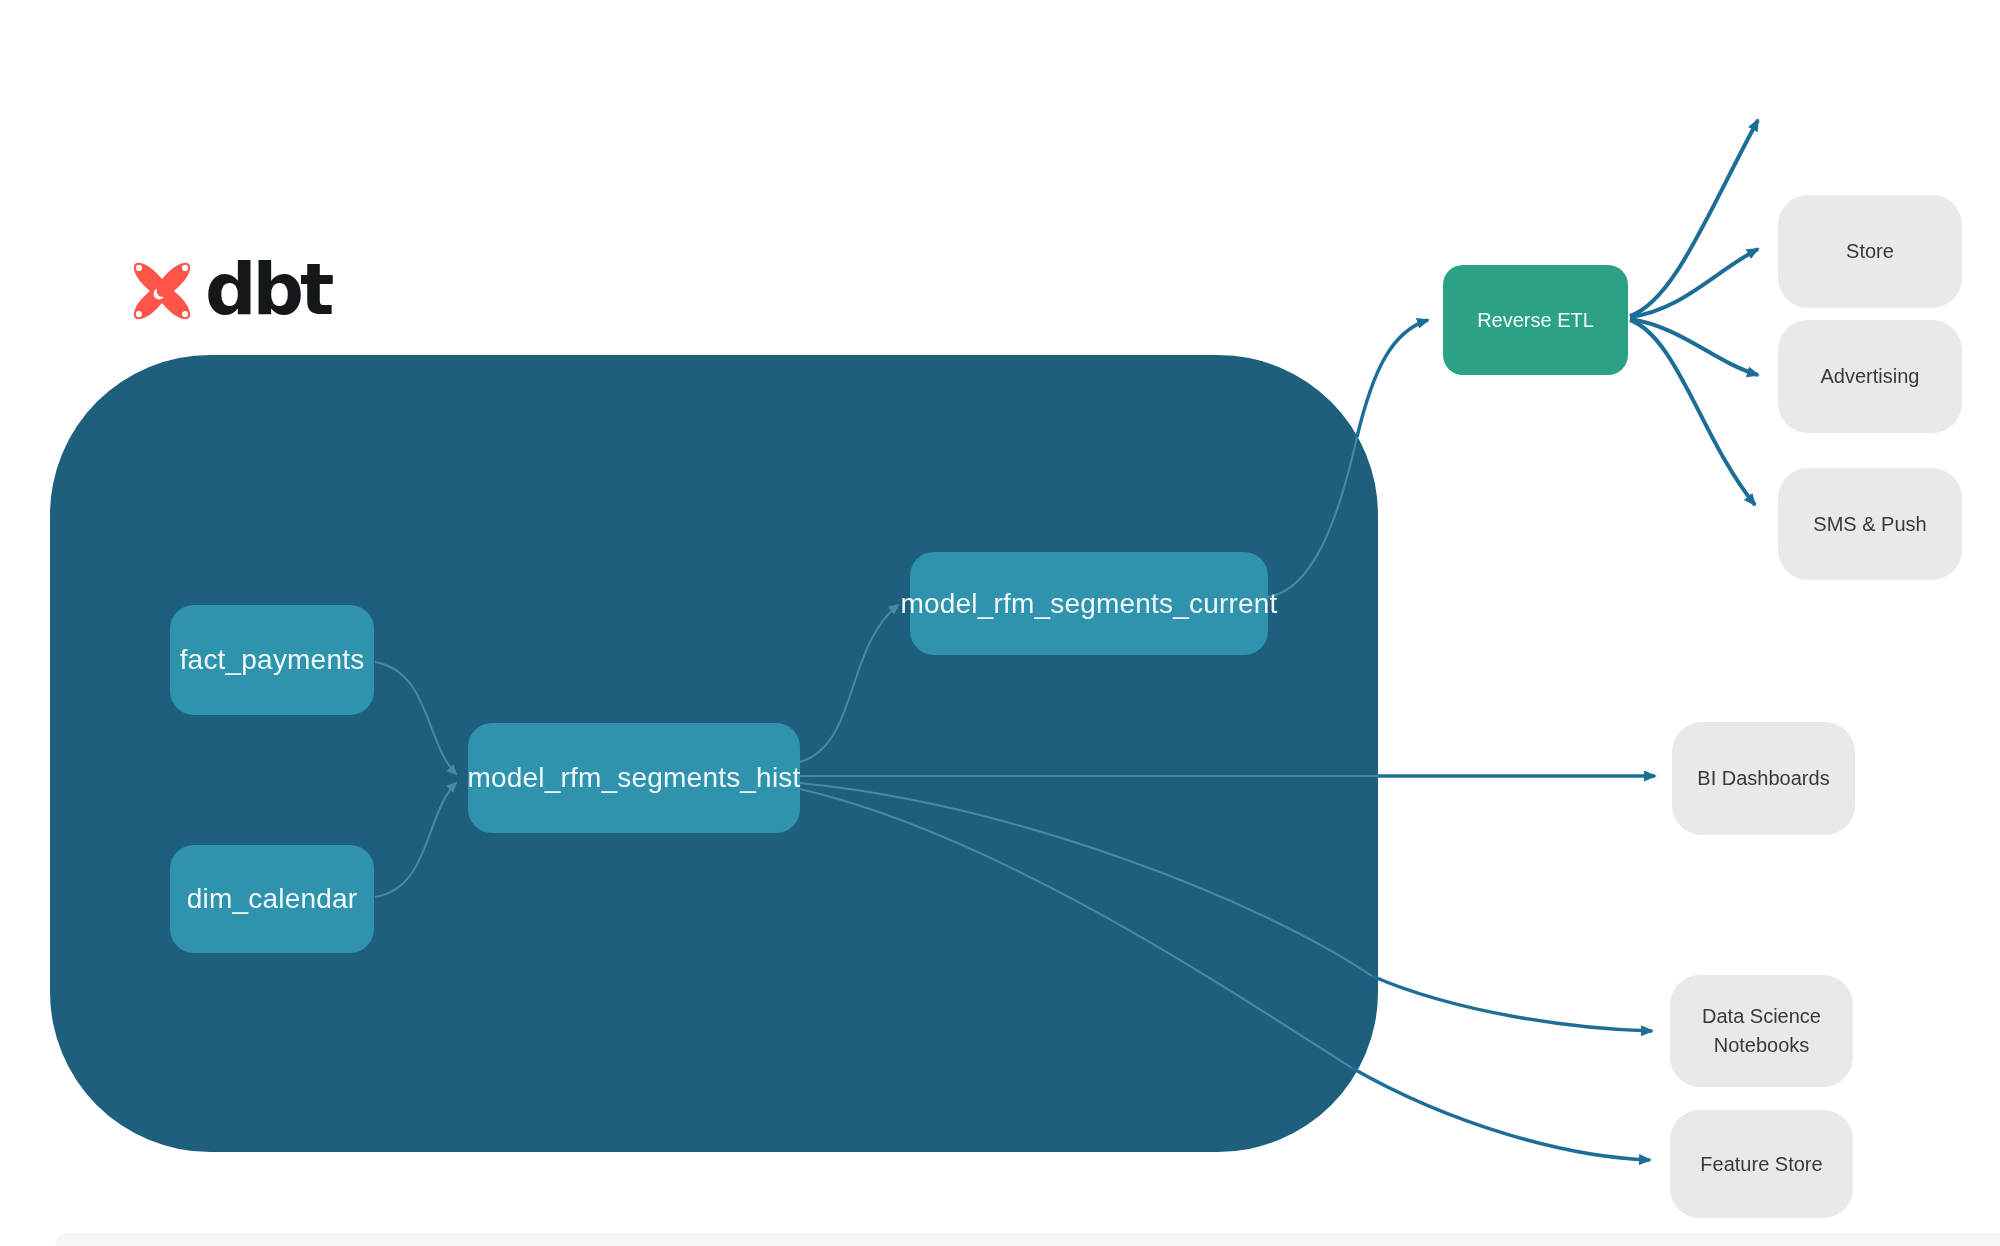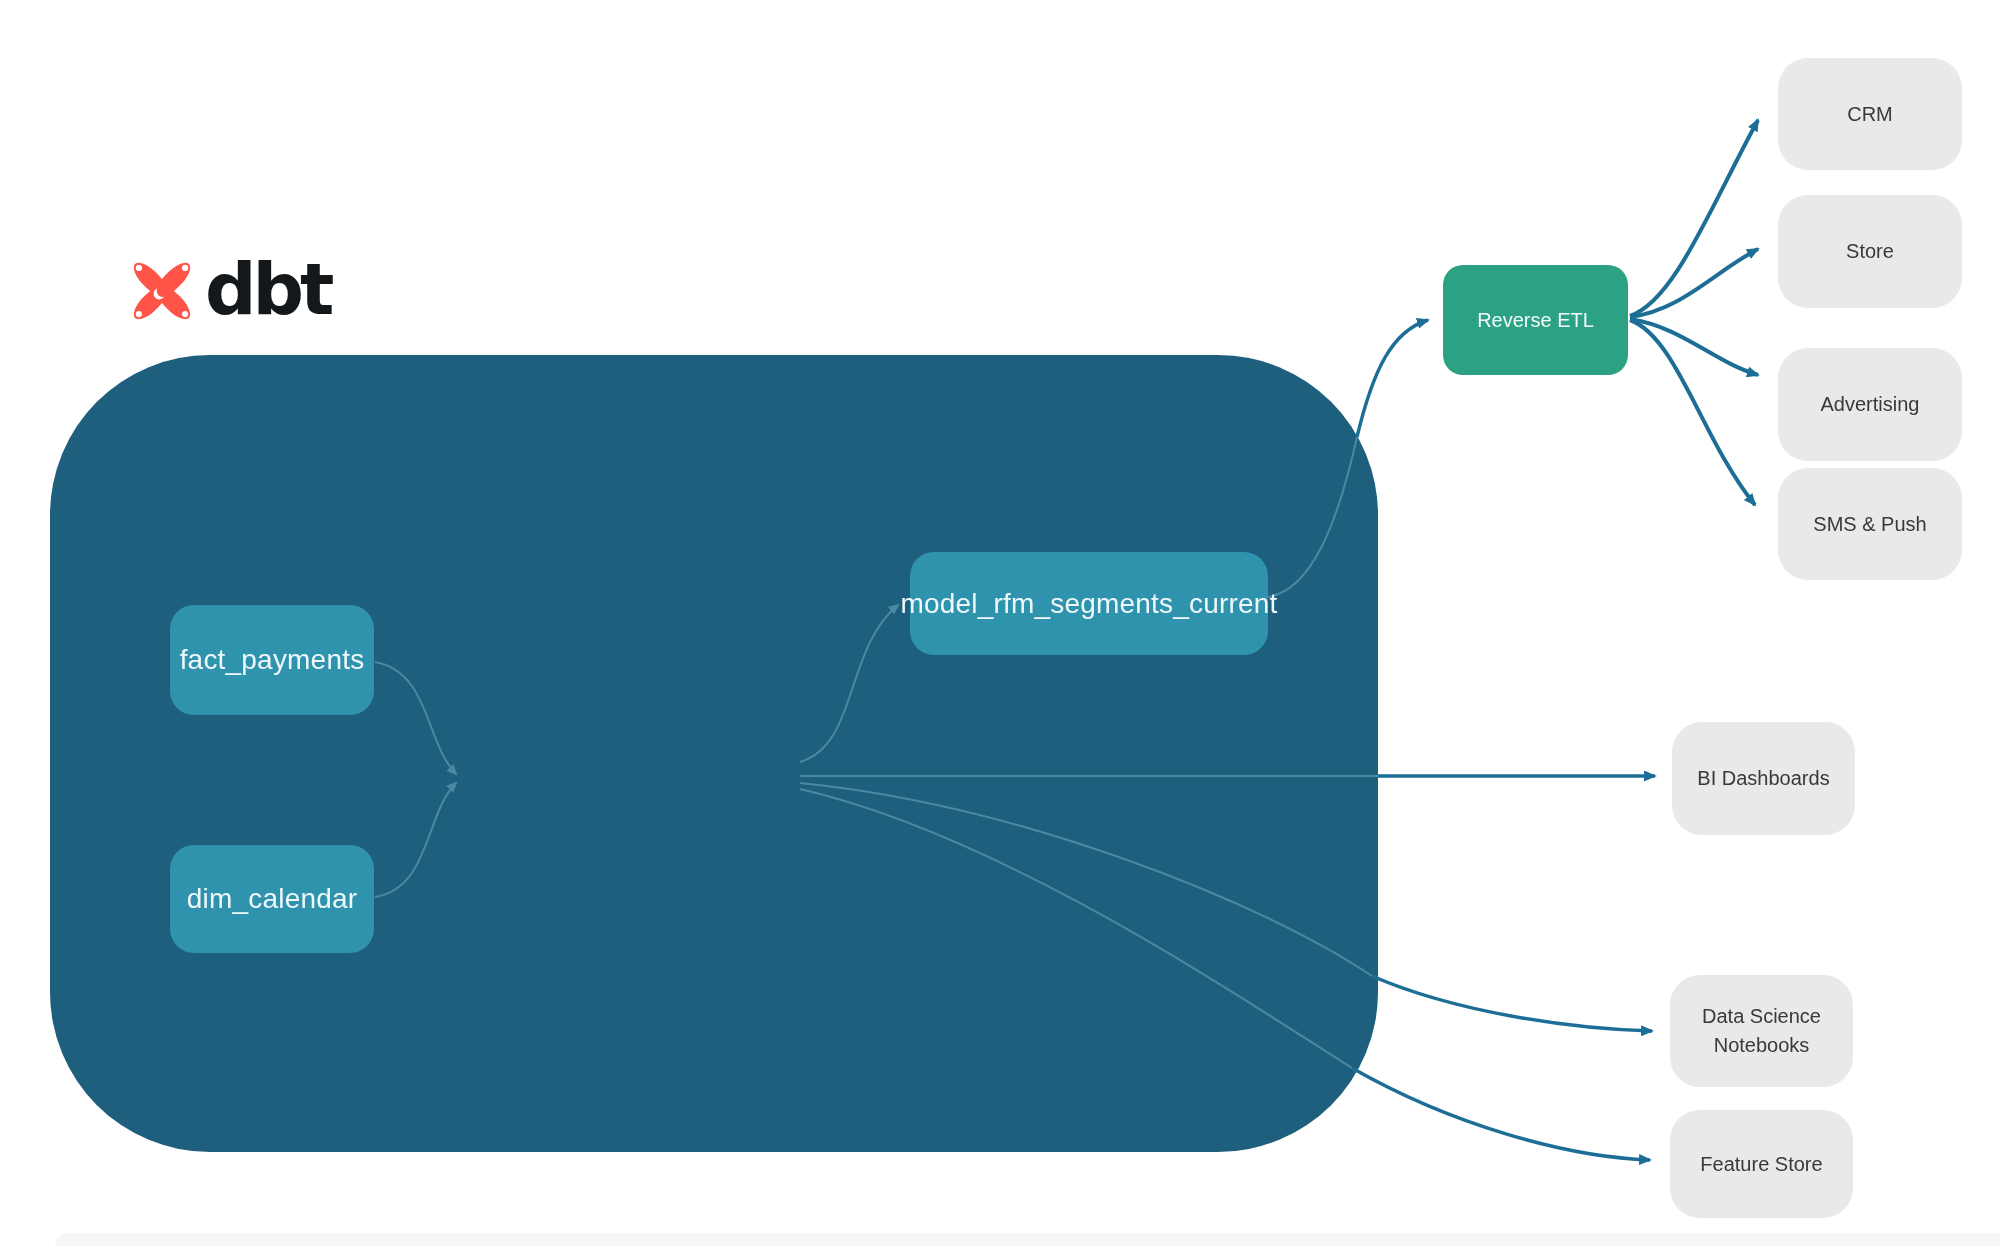"CRM" div.node { html: <div> <span>CRM</span> </div> -> none }
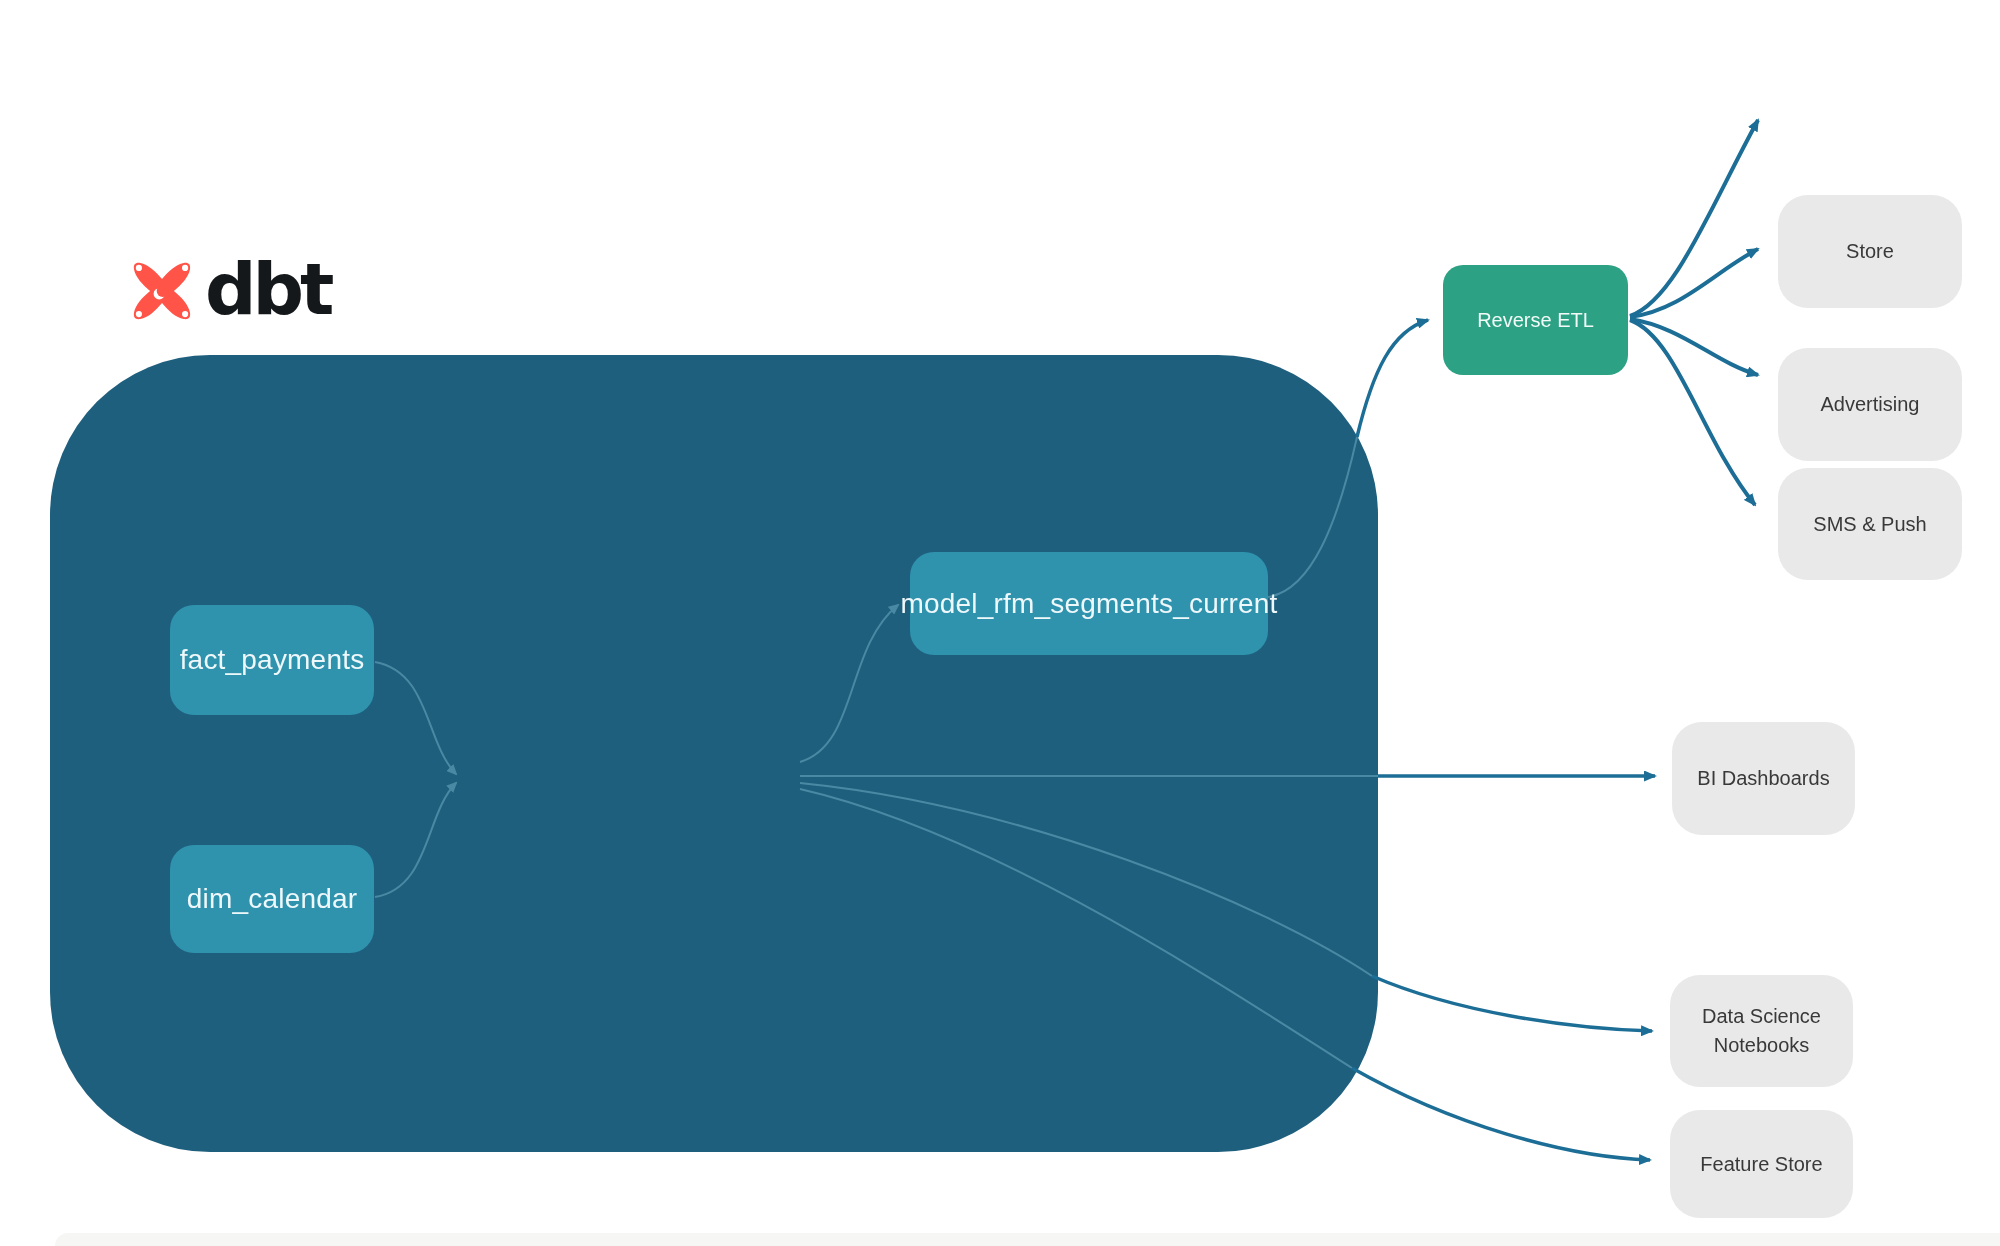"Advertising" .n-adv { top: 348px -> 320px }
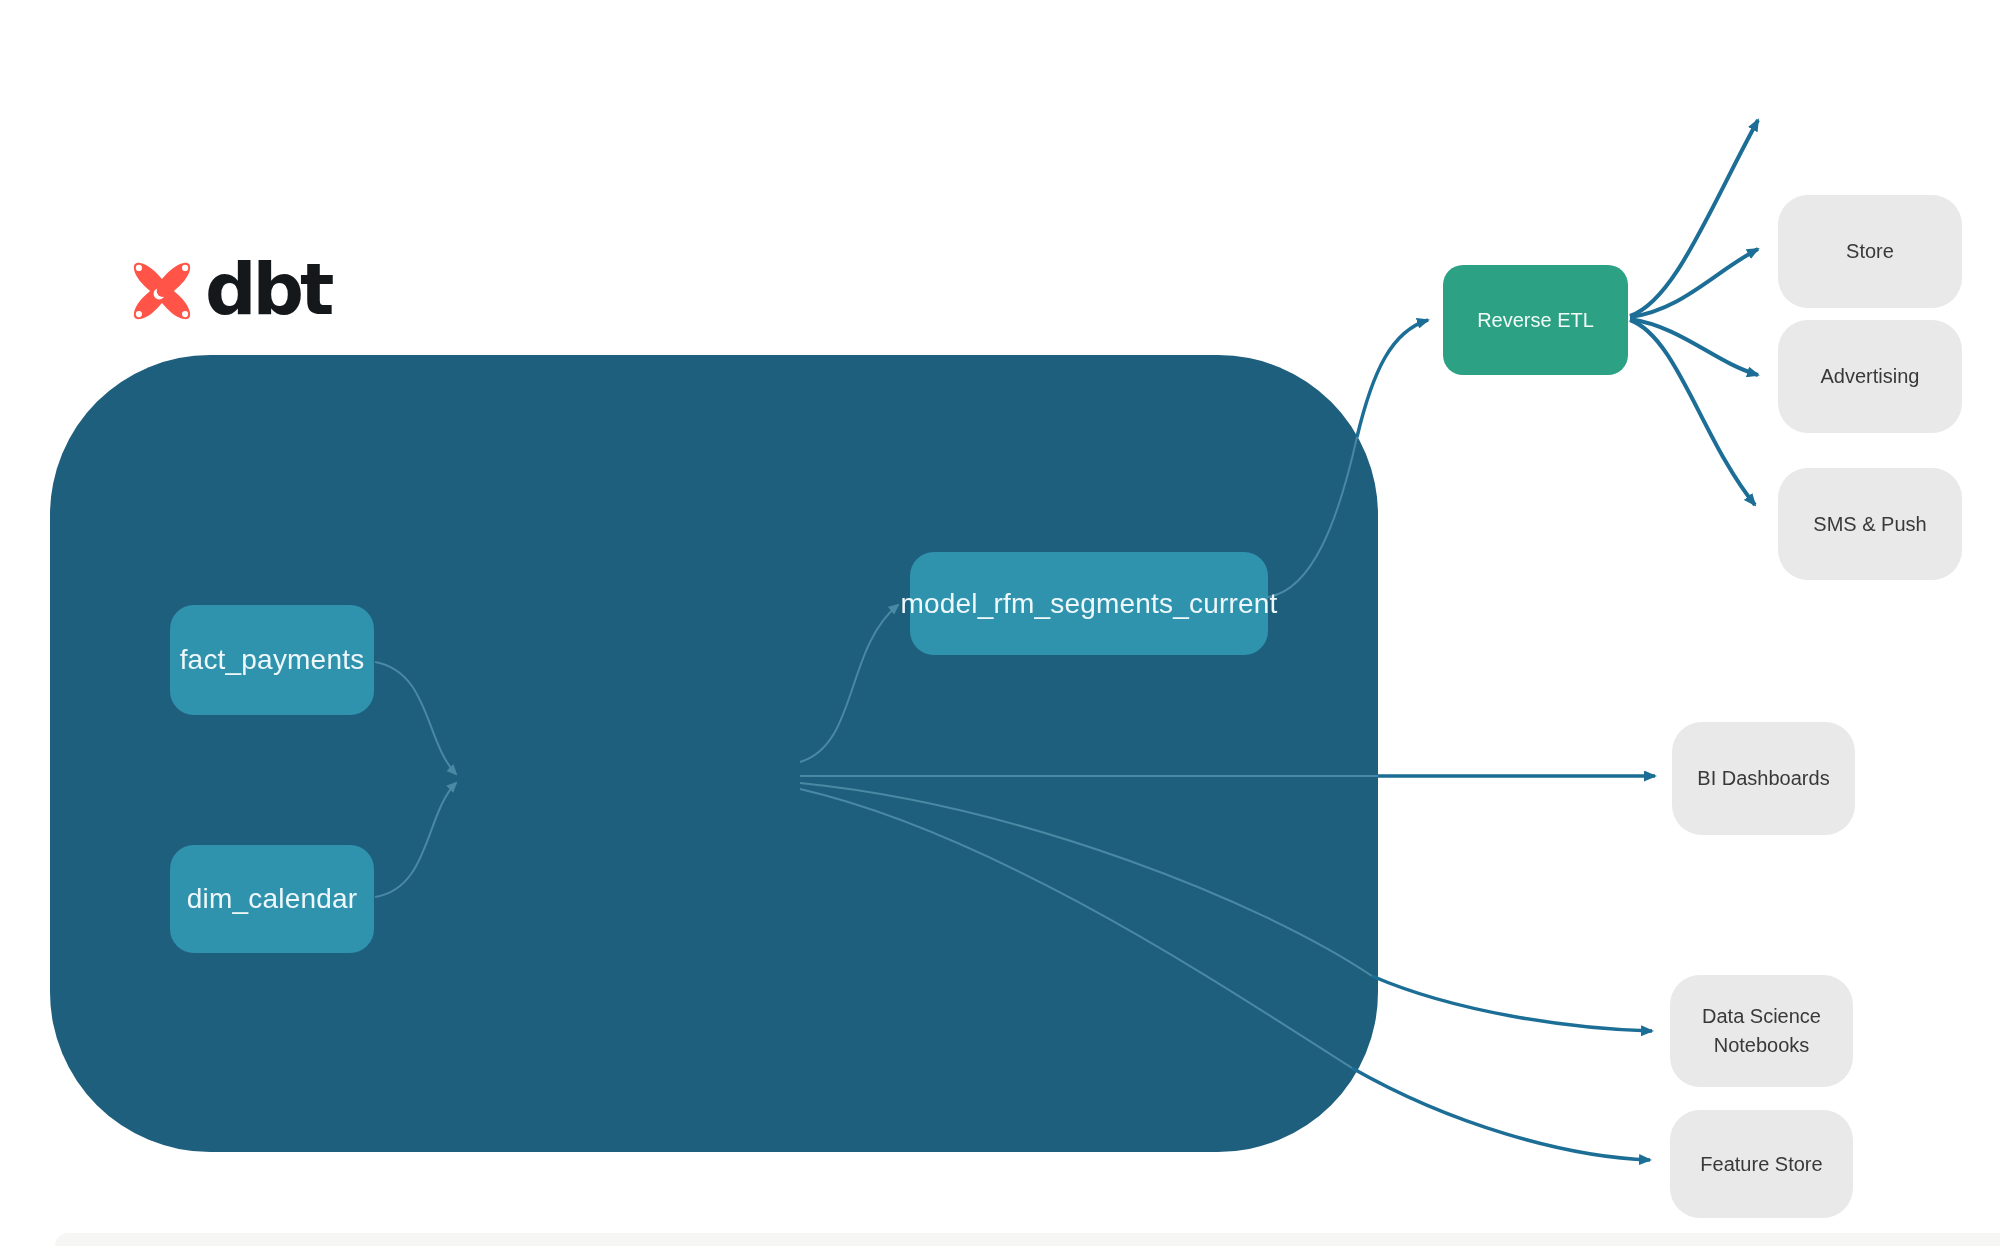"model_rfm_segments_hist" div.node { html: none -> <div> <span>model_rfm_segments_hist</span> </div> }
